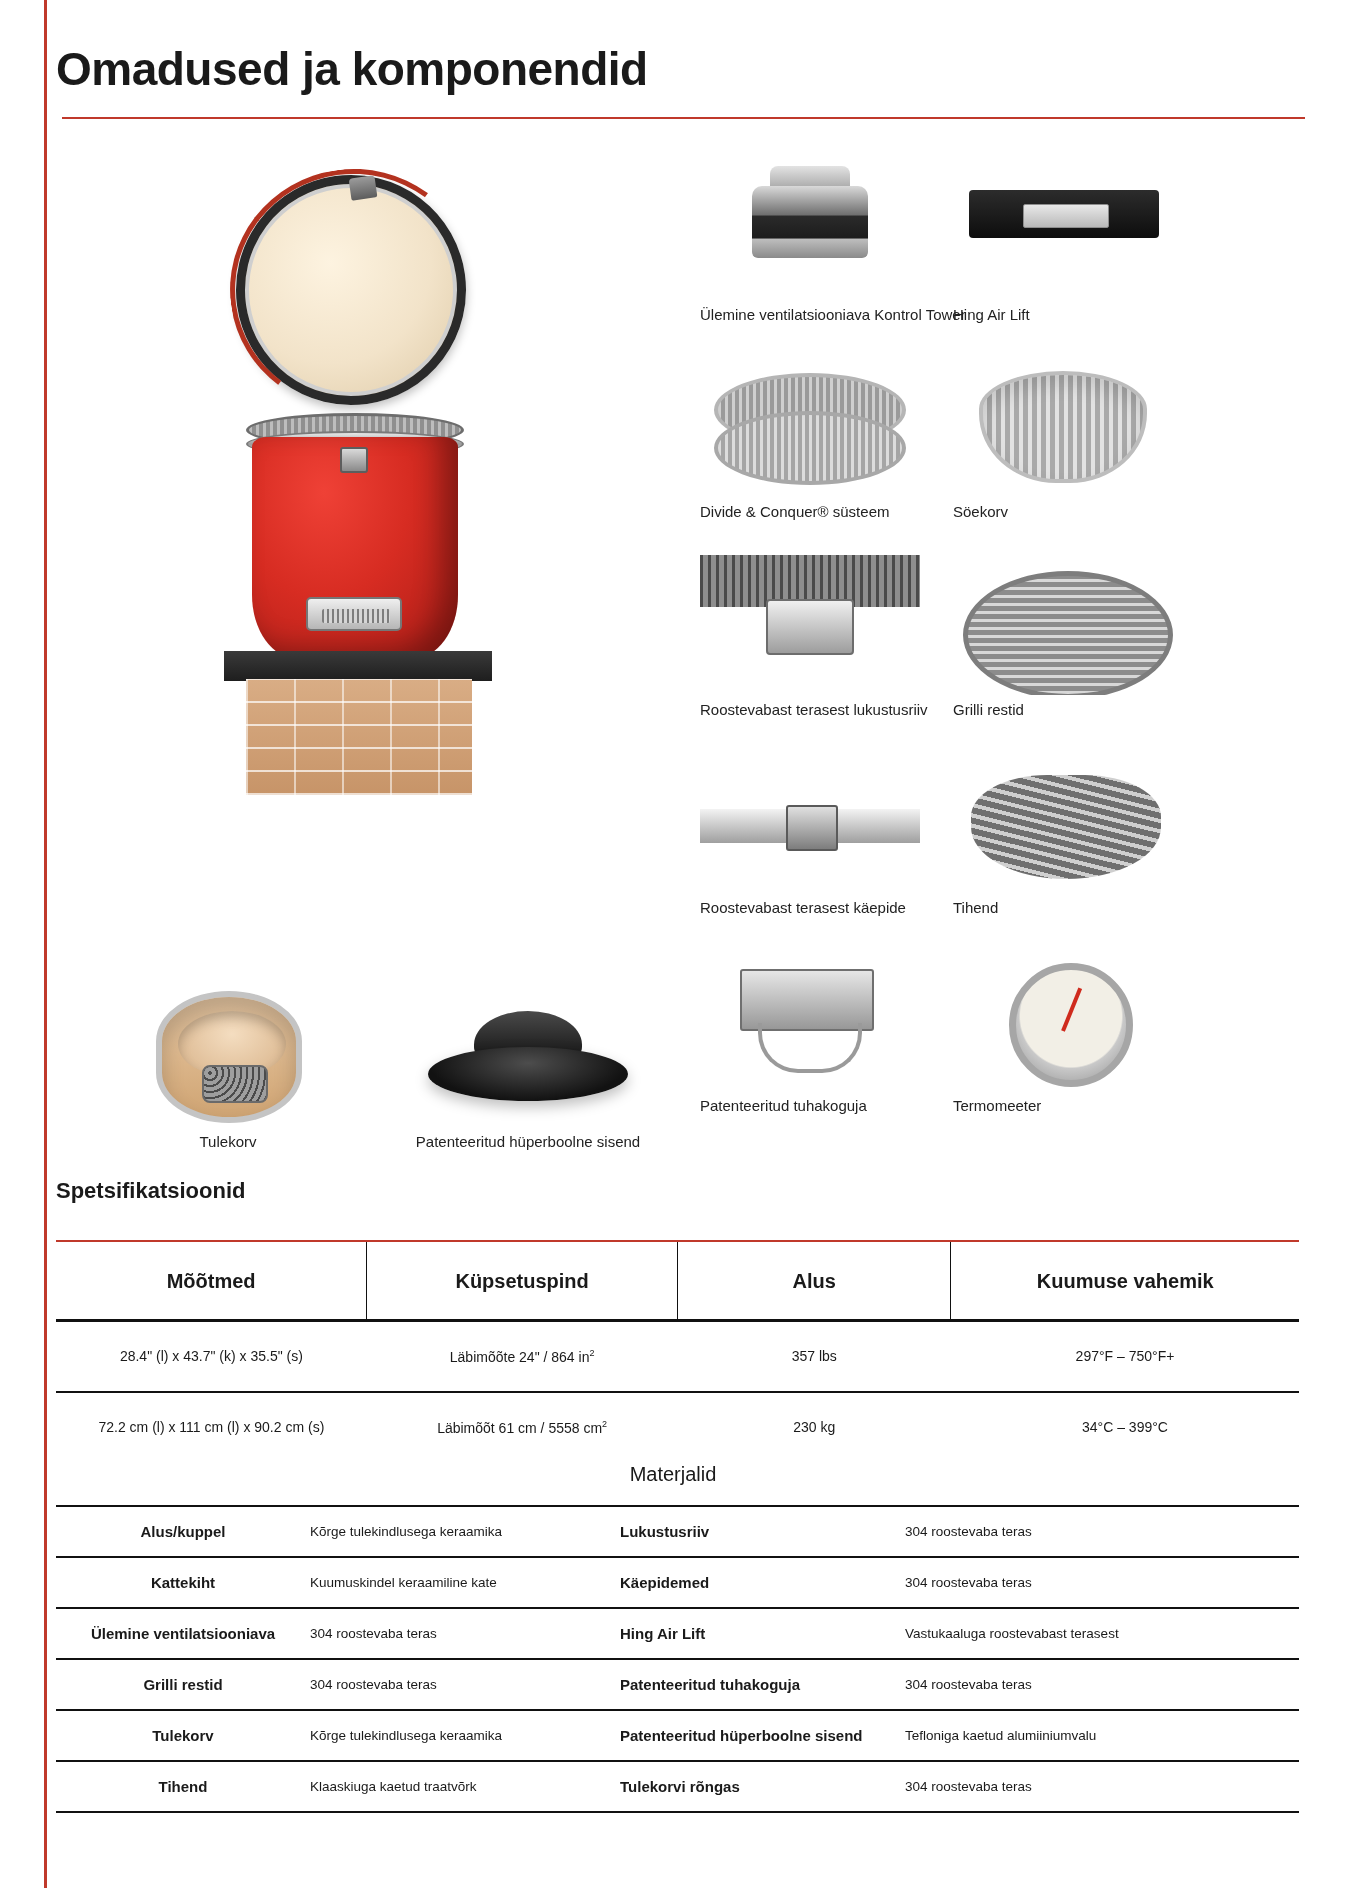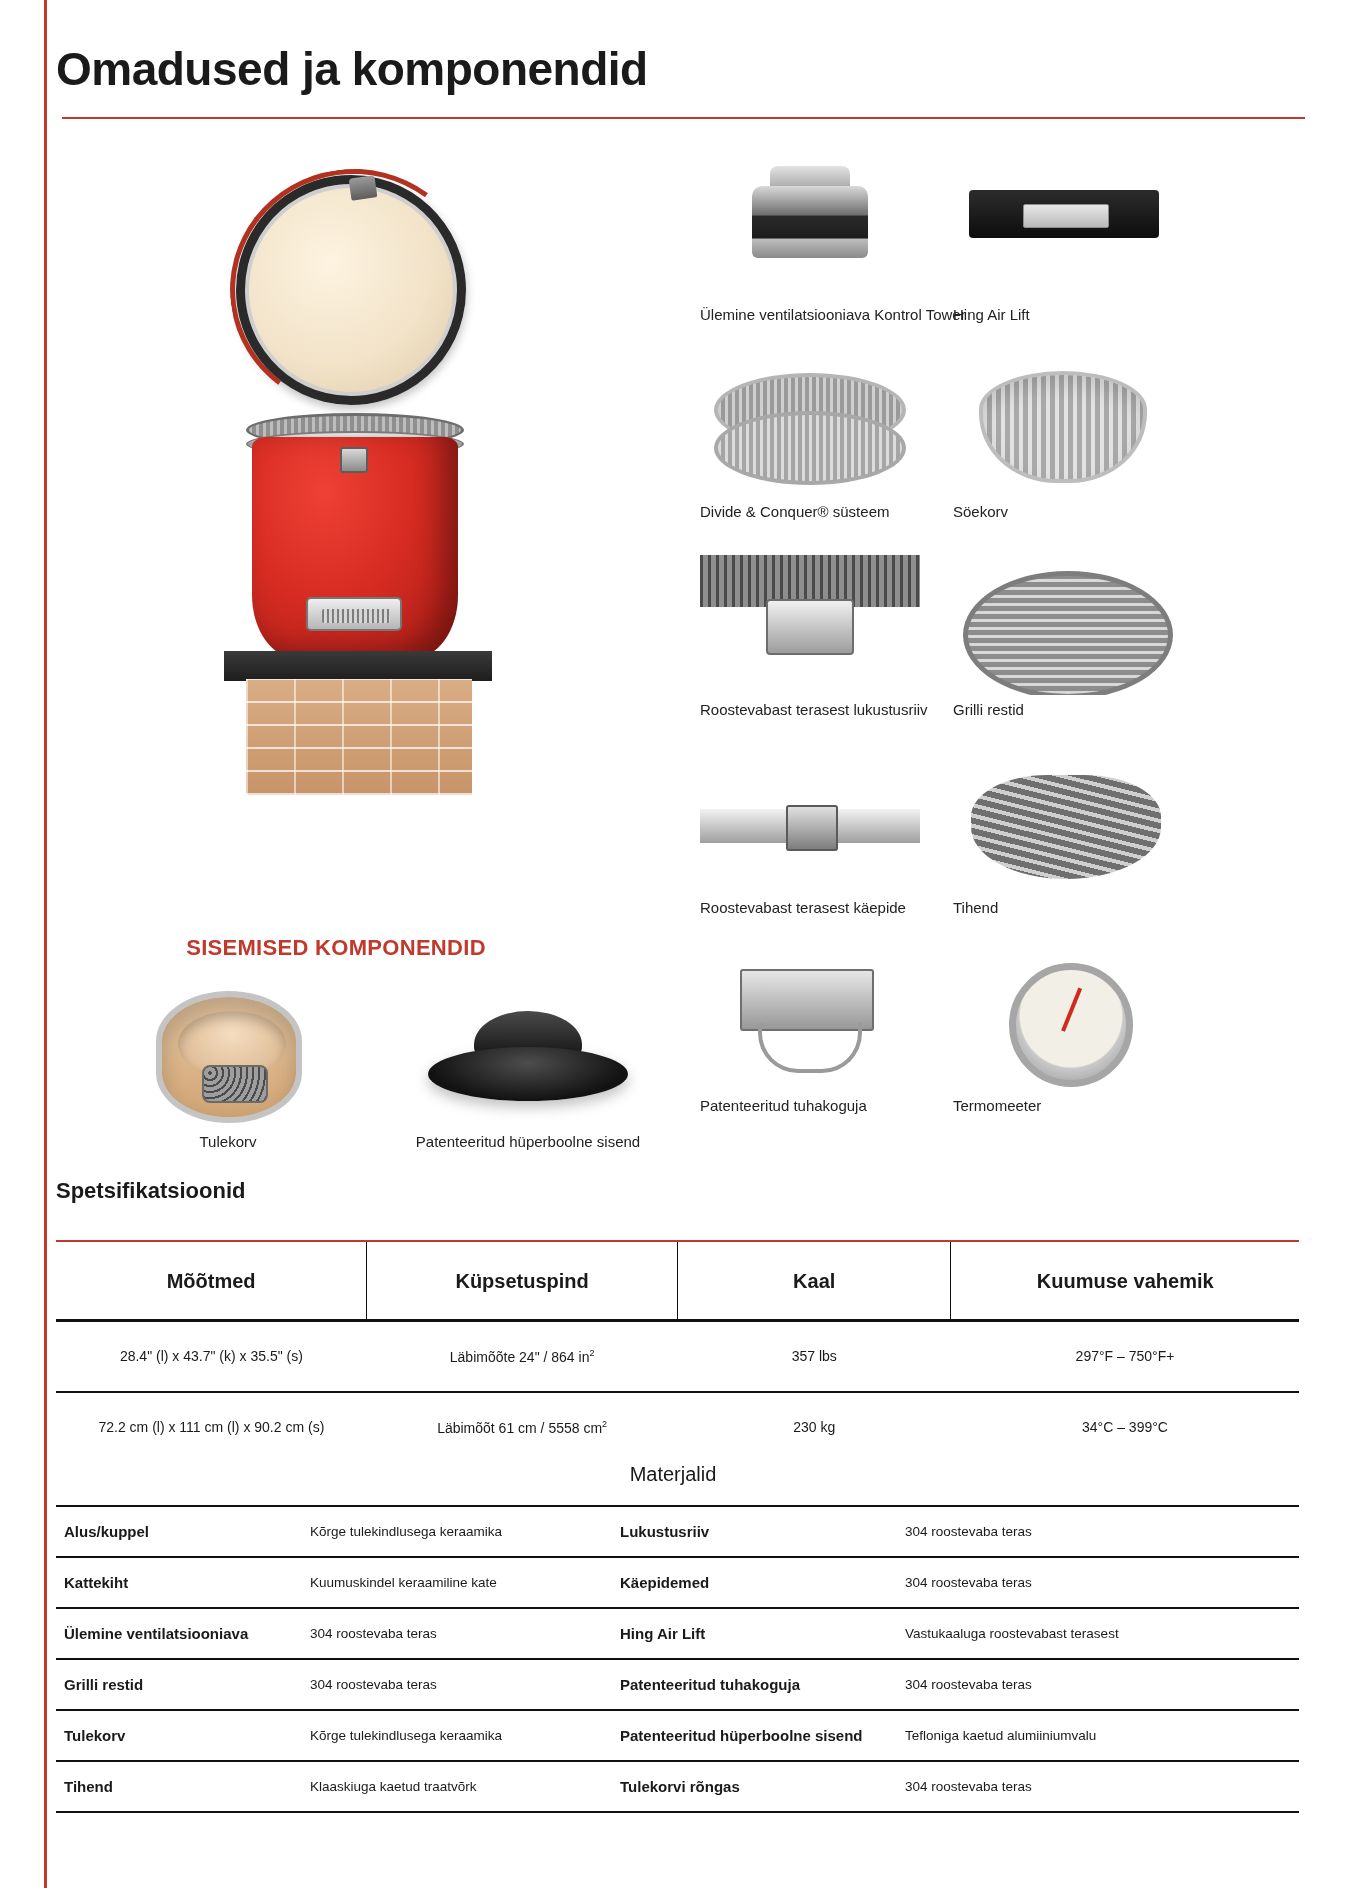"SISEMISED KOMPONENDID" div.inner-heading { html: <div>SISEMISED KOMPONENDID</div> -> none }
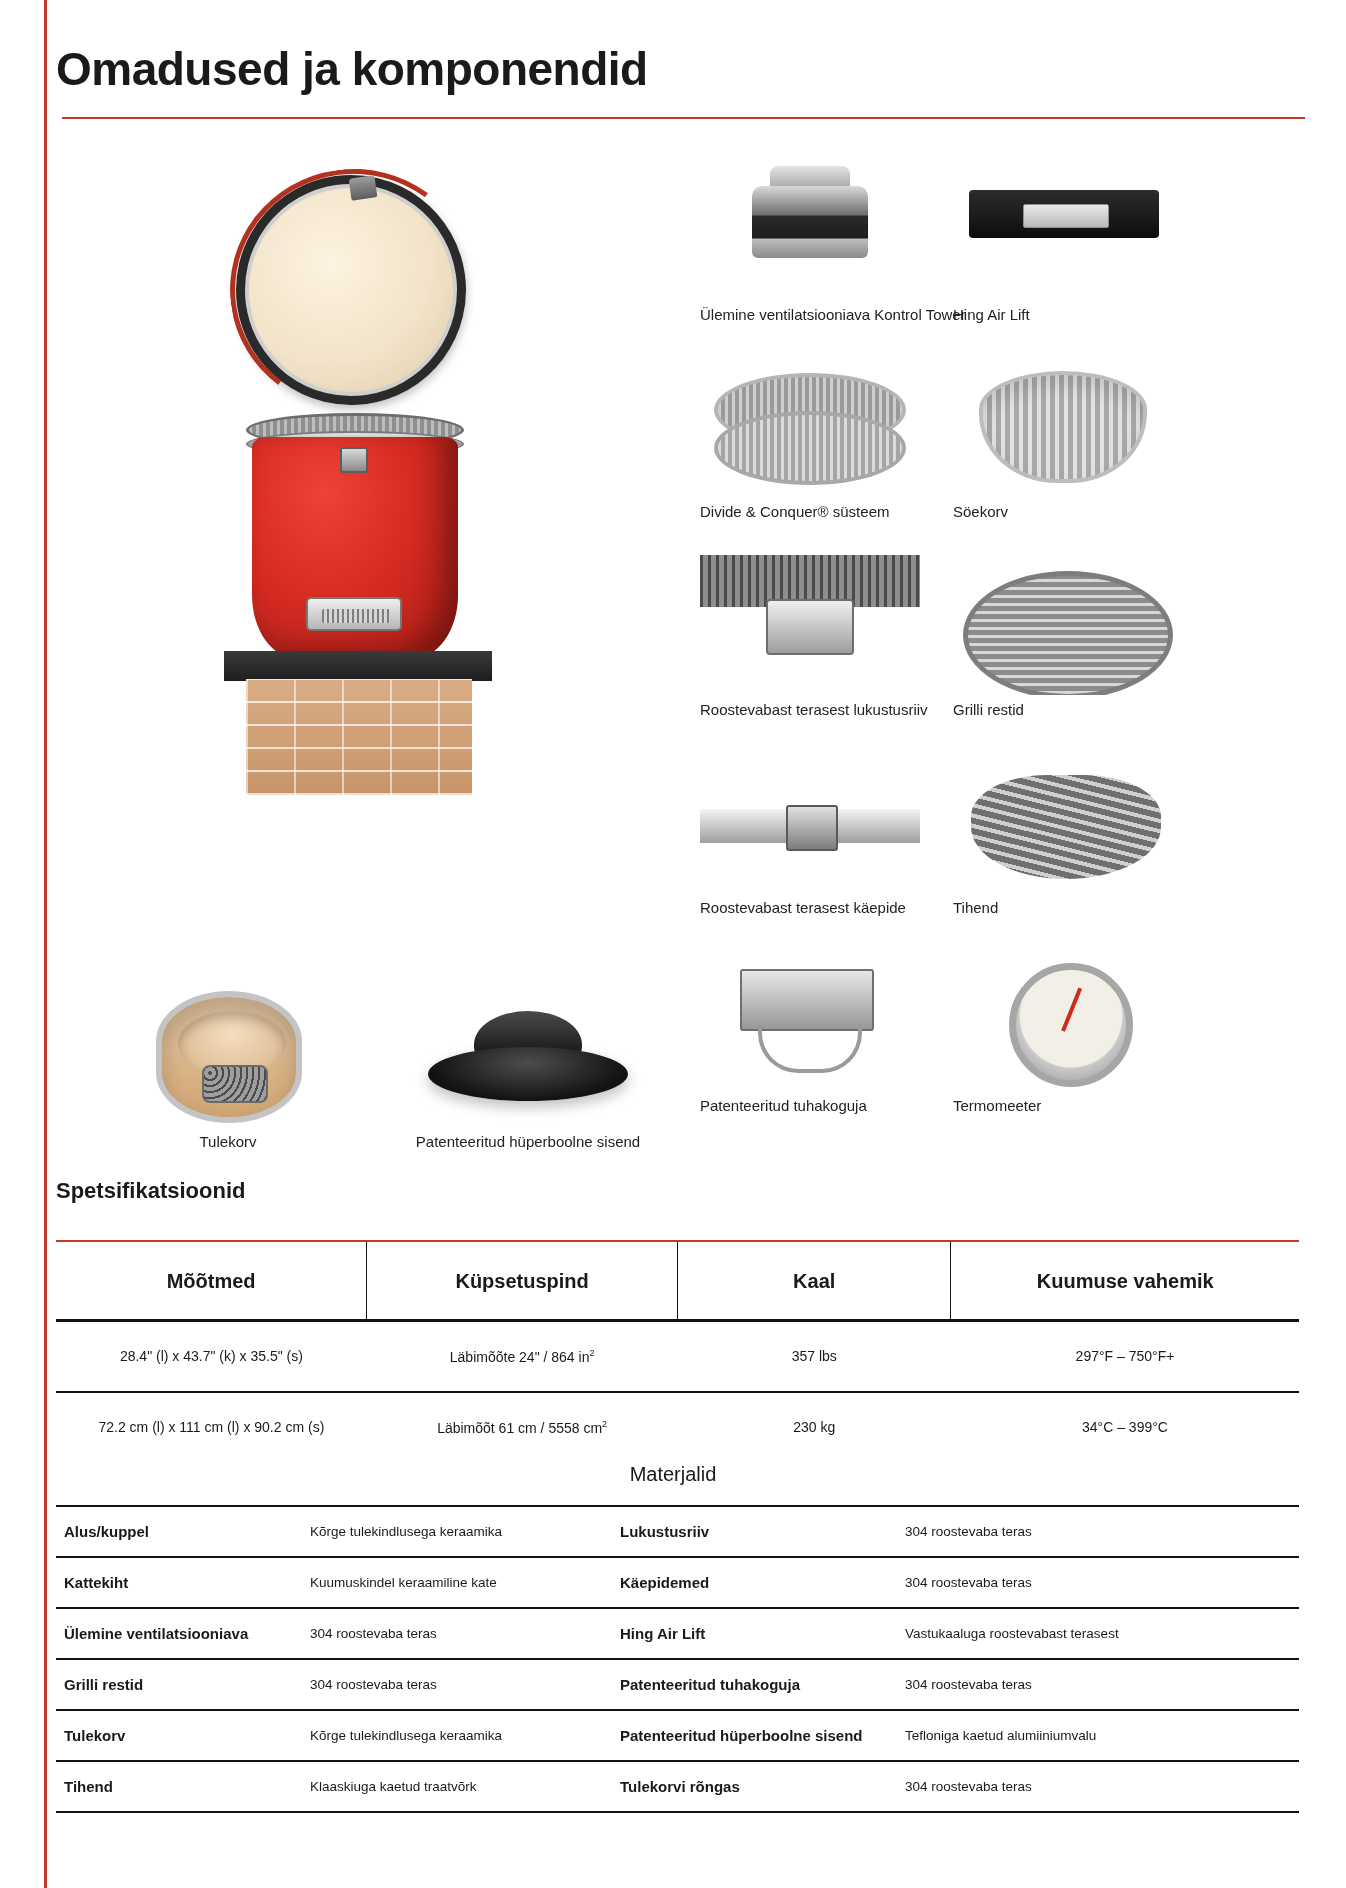"Kaal" th { text: Kaal -> Alus }
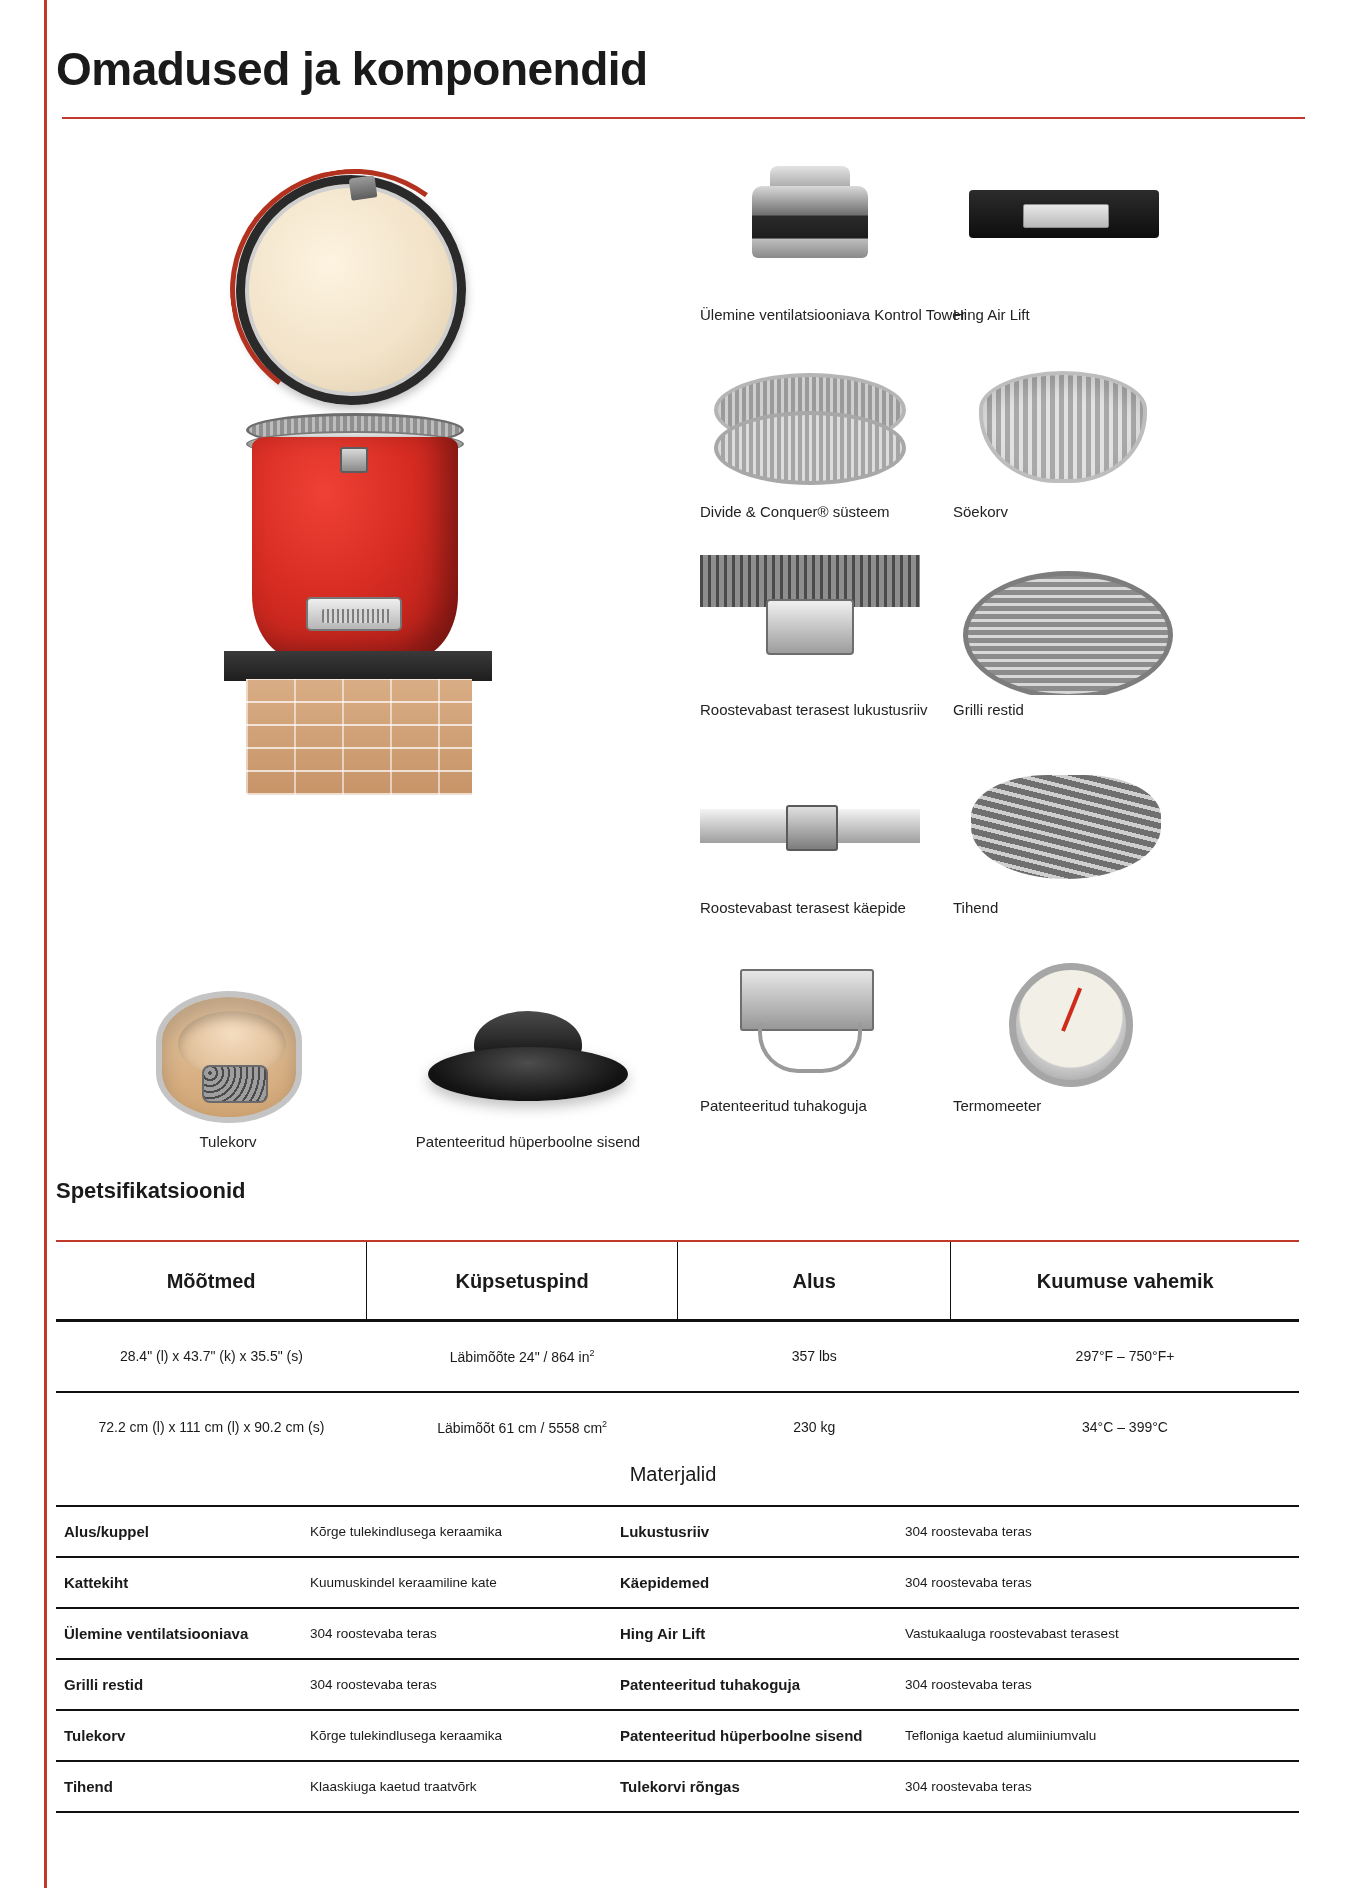"Alus/kuppel" .mat-table td.k { text-align: none -> center }
